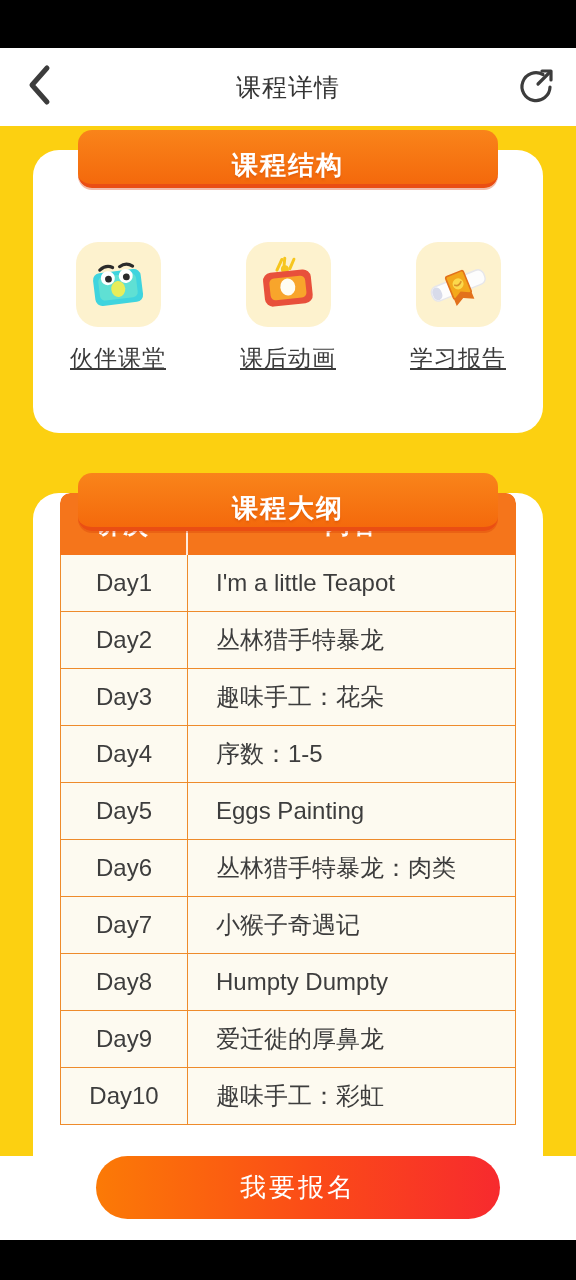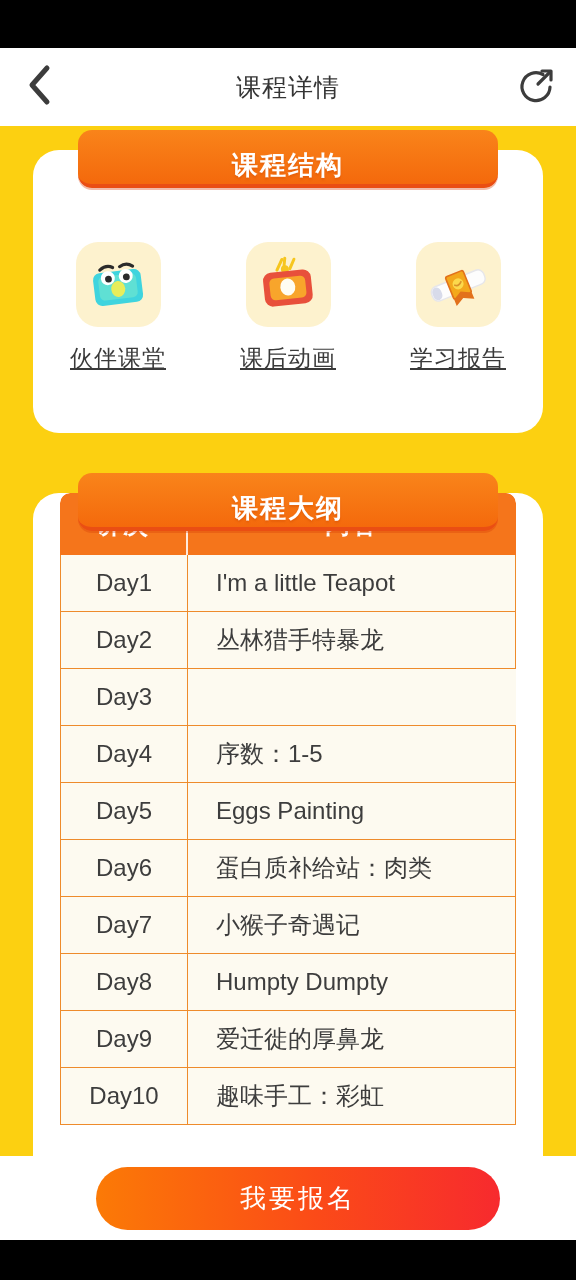"趣味手工：花朵" div.td { html: none -> <div>趣味手工：花朵</div> }
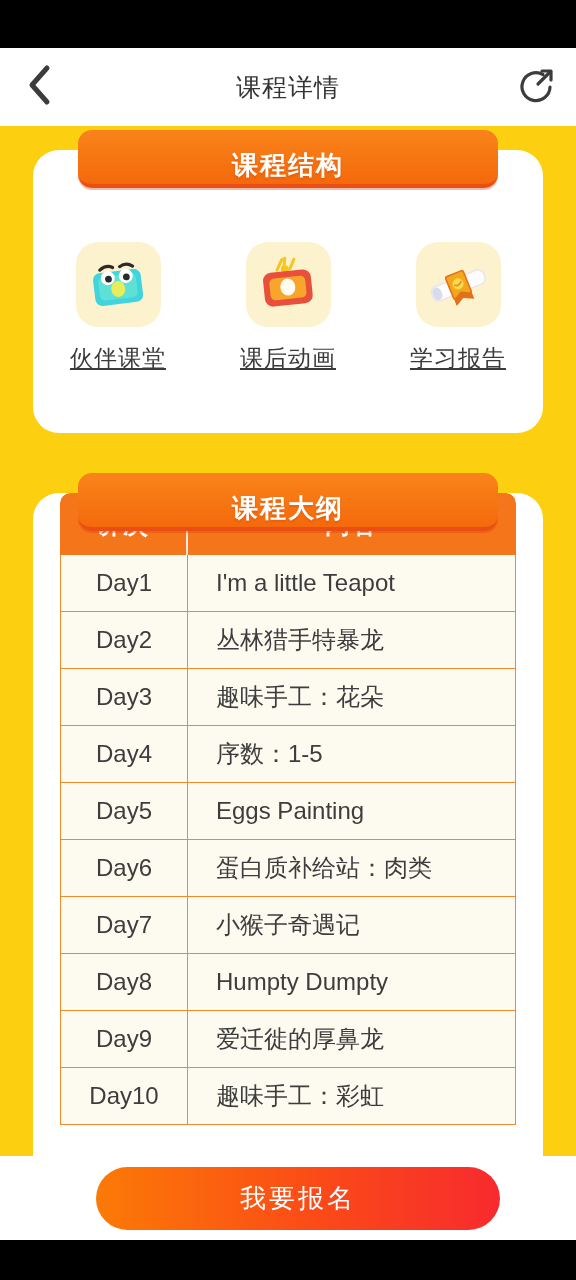"蛋白质补给站：肉类" div.td { text: 蛋白质补给站 -> 丛林猎手特暴龙 }
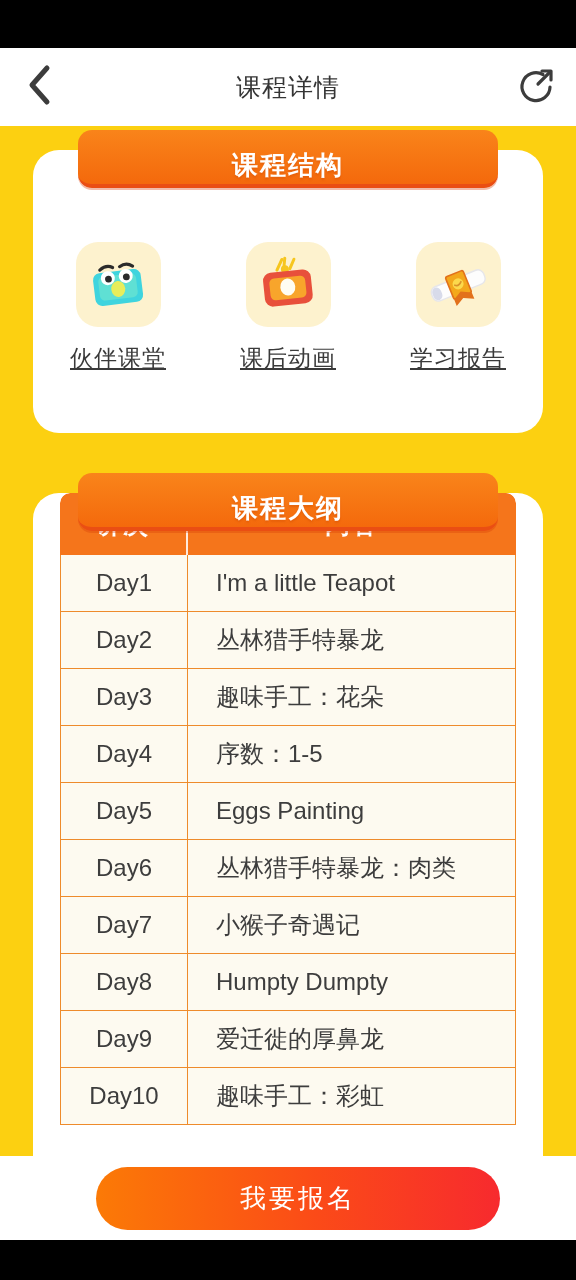"我要报名" .bottom-bar { align-items: center -> none }
